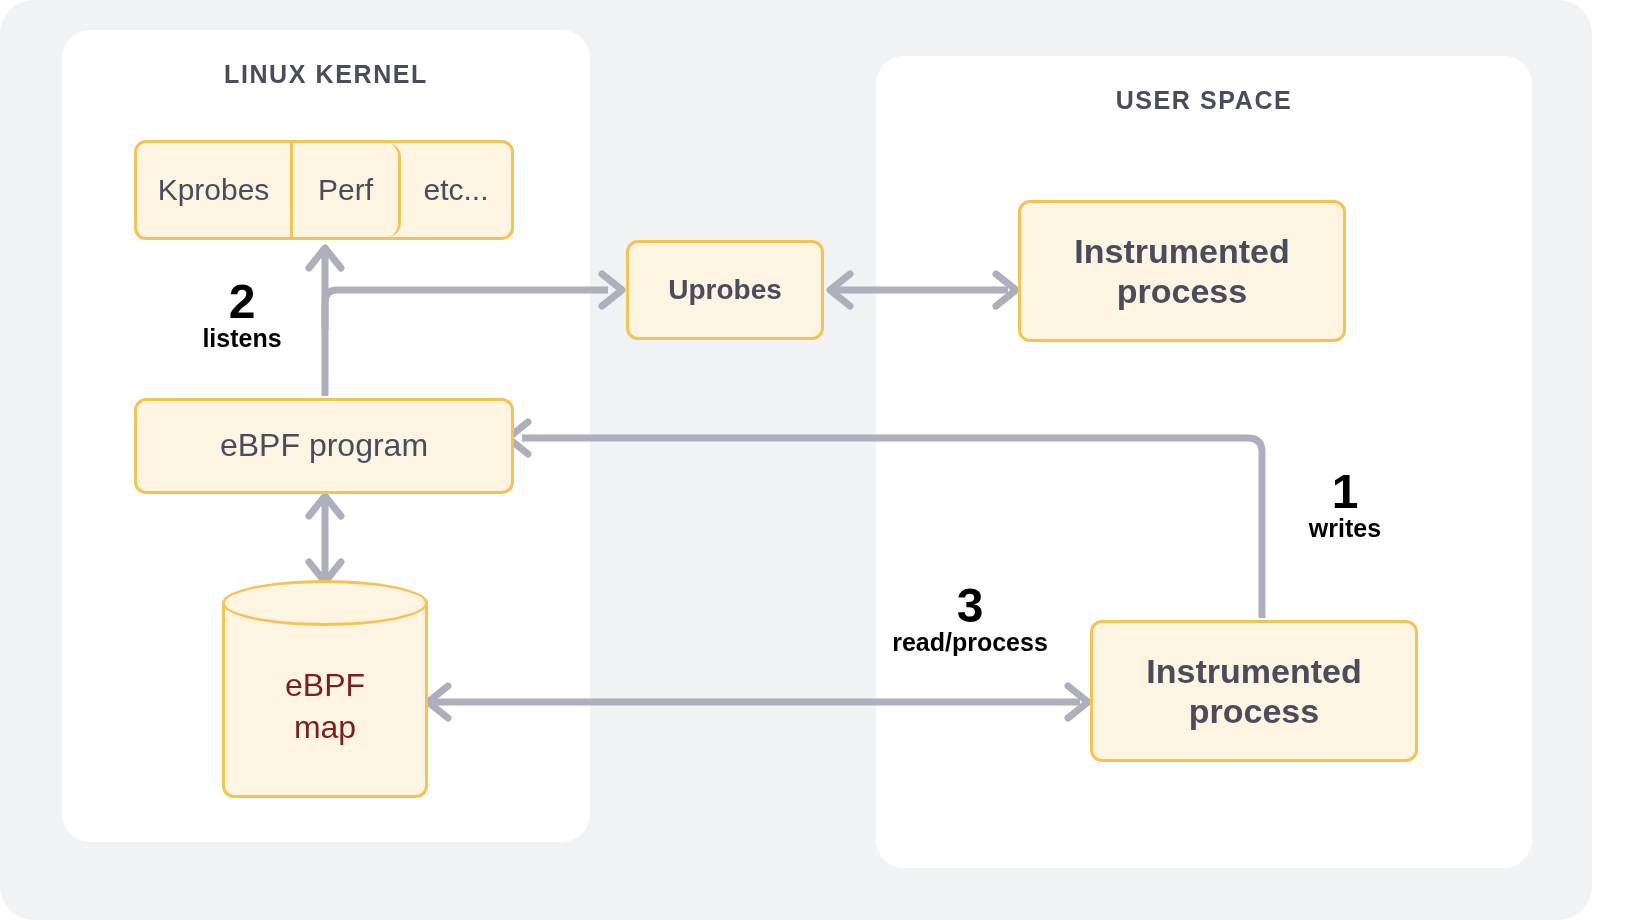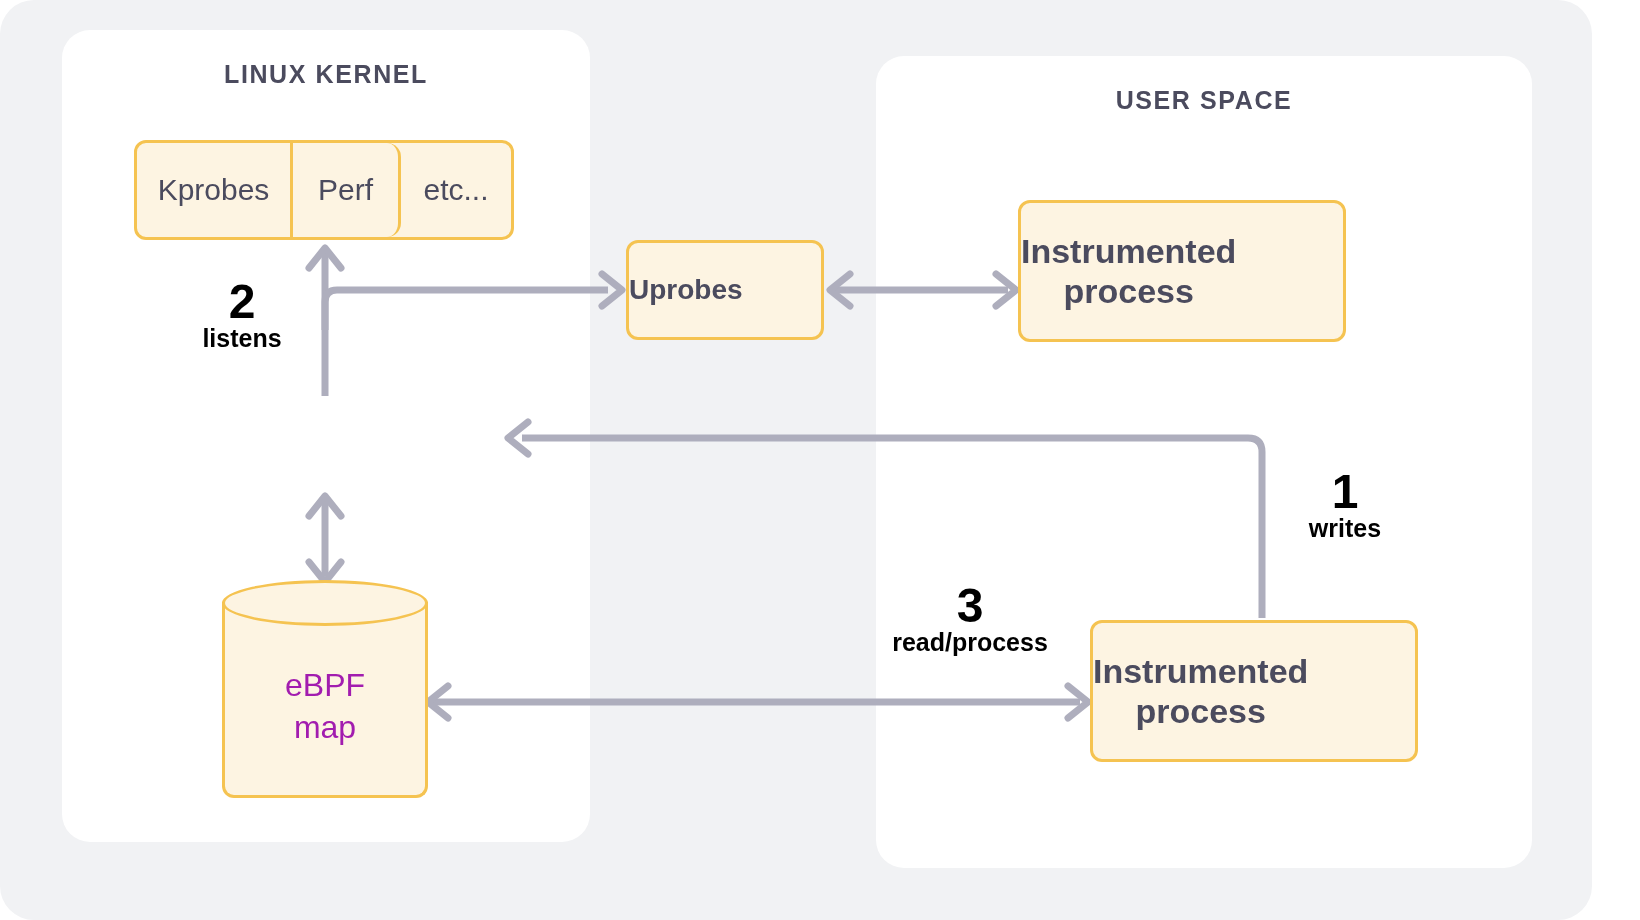"Kprobes" .node { justify-content: flex-start -> center }
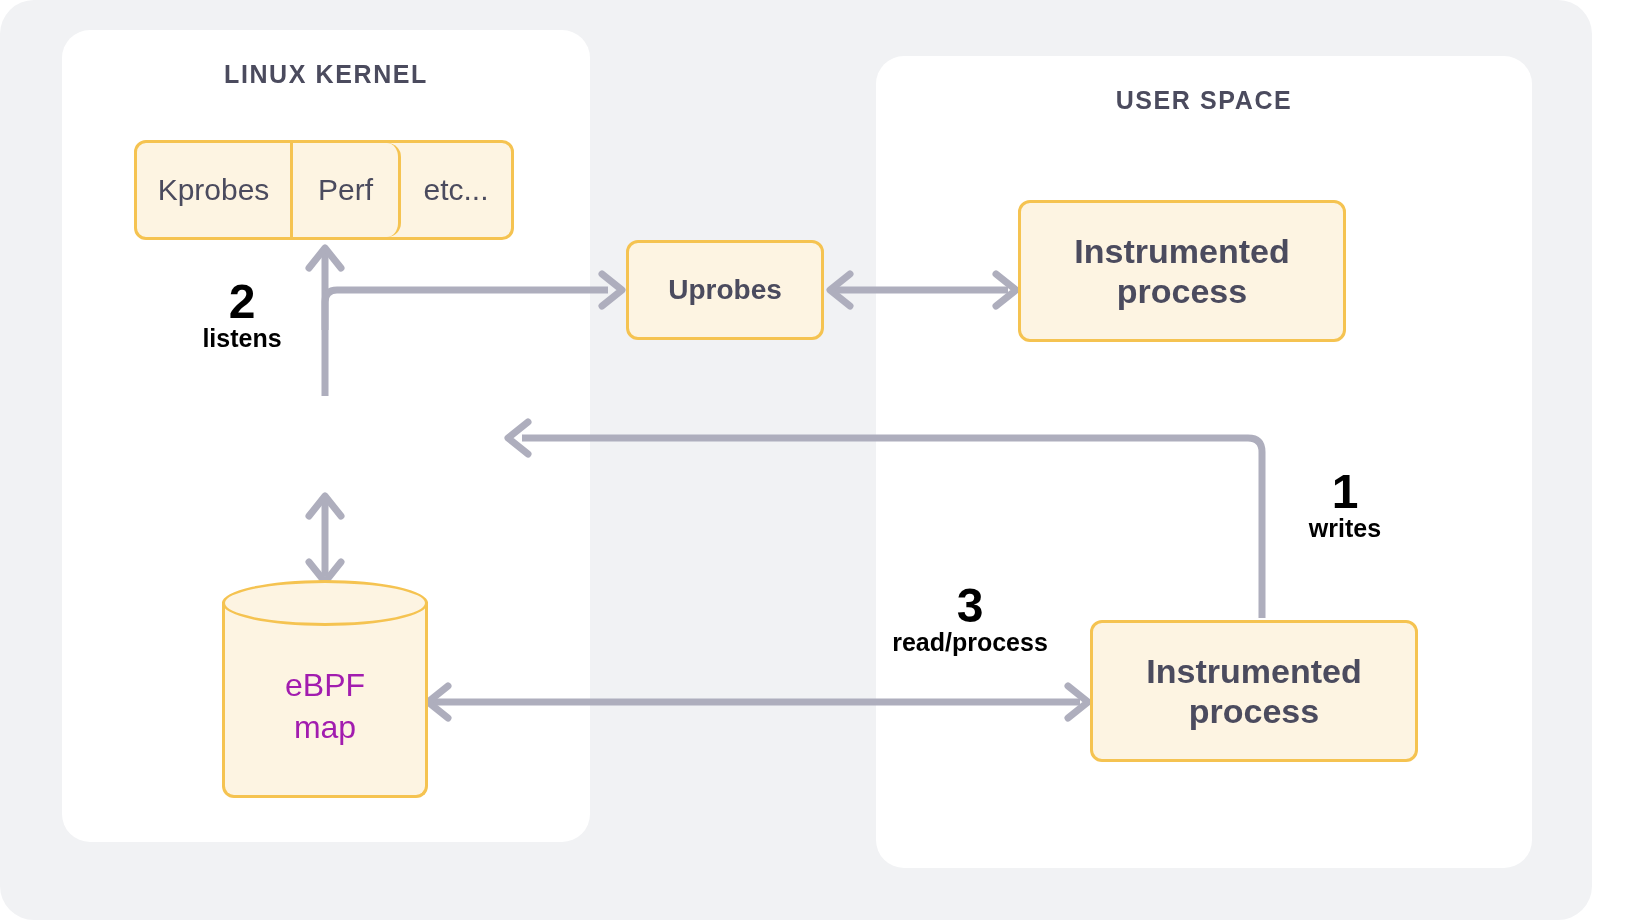"eBPF program" div.node { html: none -> <div>eBPF program</div> }
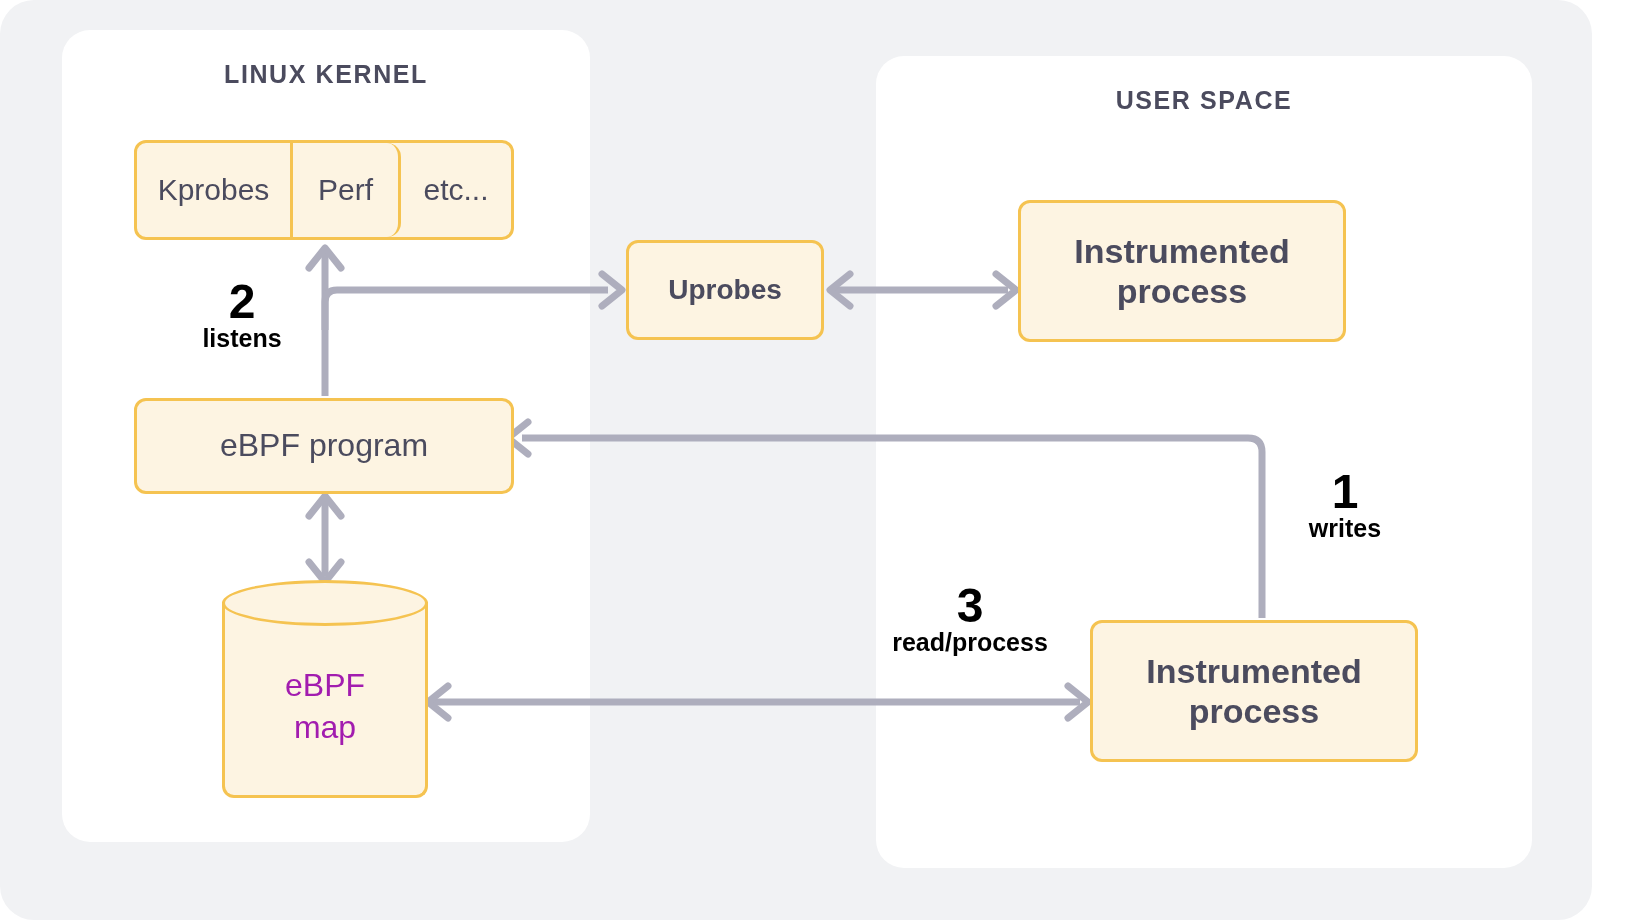"eBPF" #node-ebpf-map .cyl-label { color: #a21caf -> #7f1d1d }
